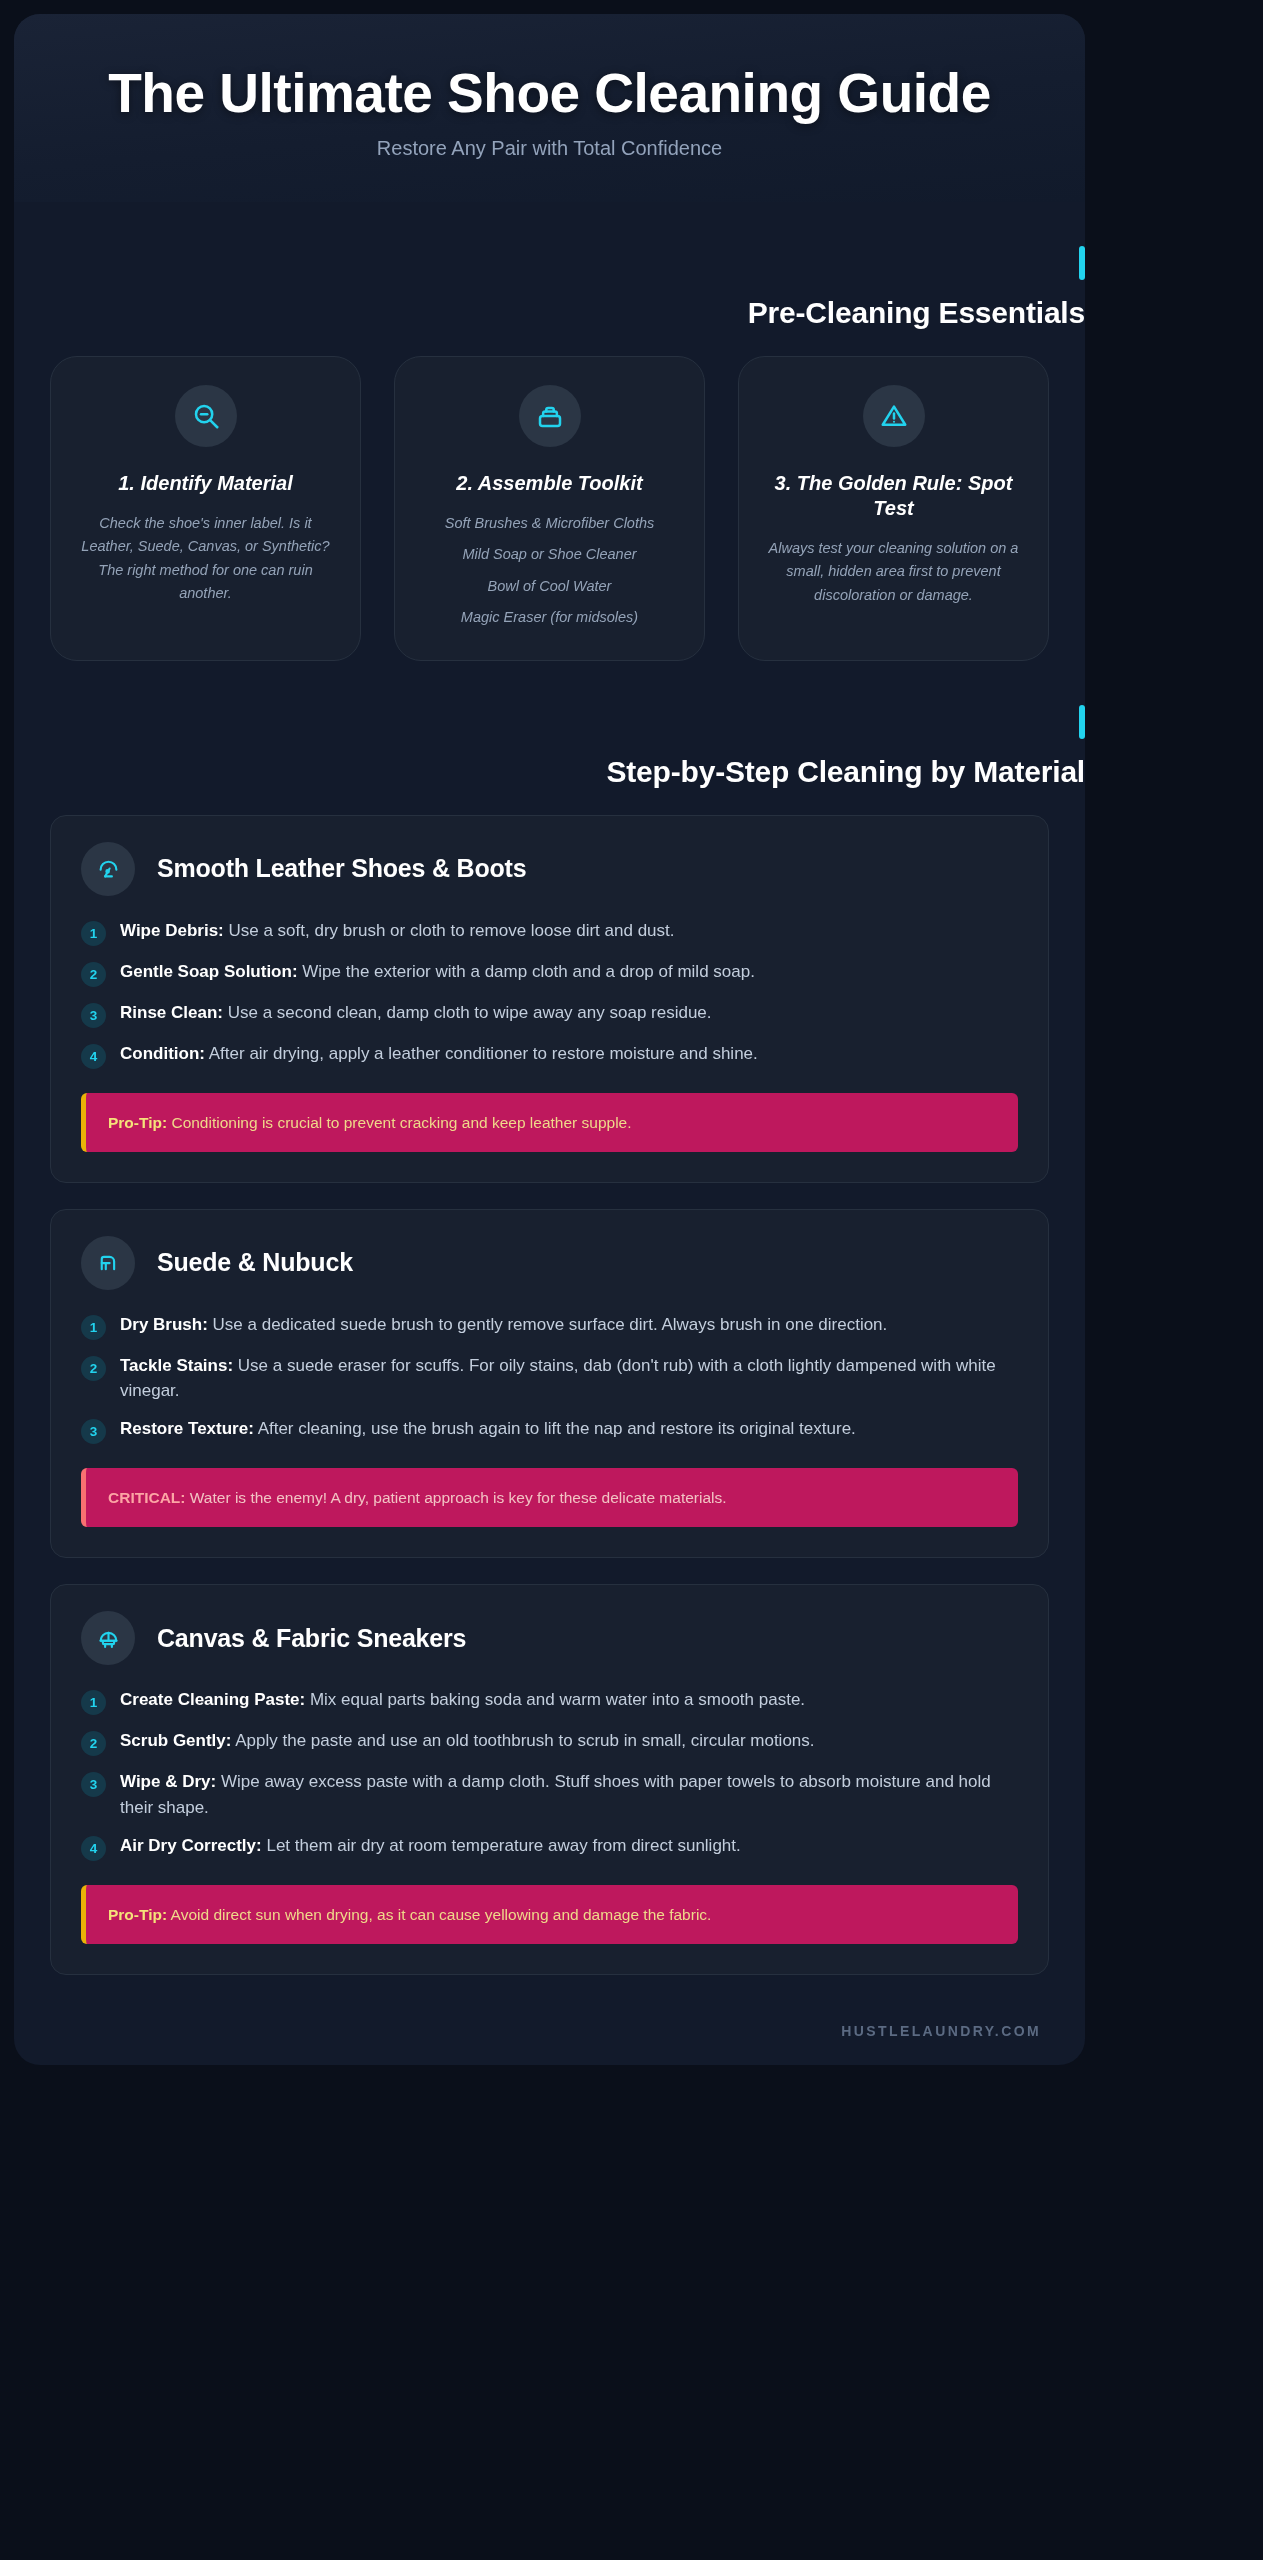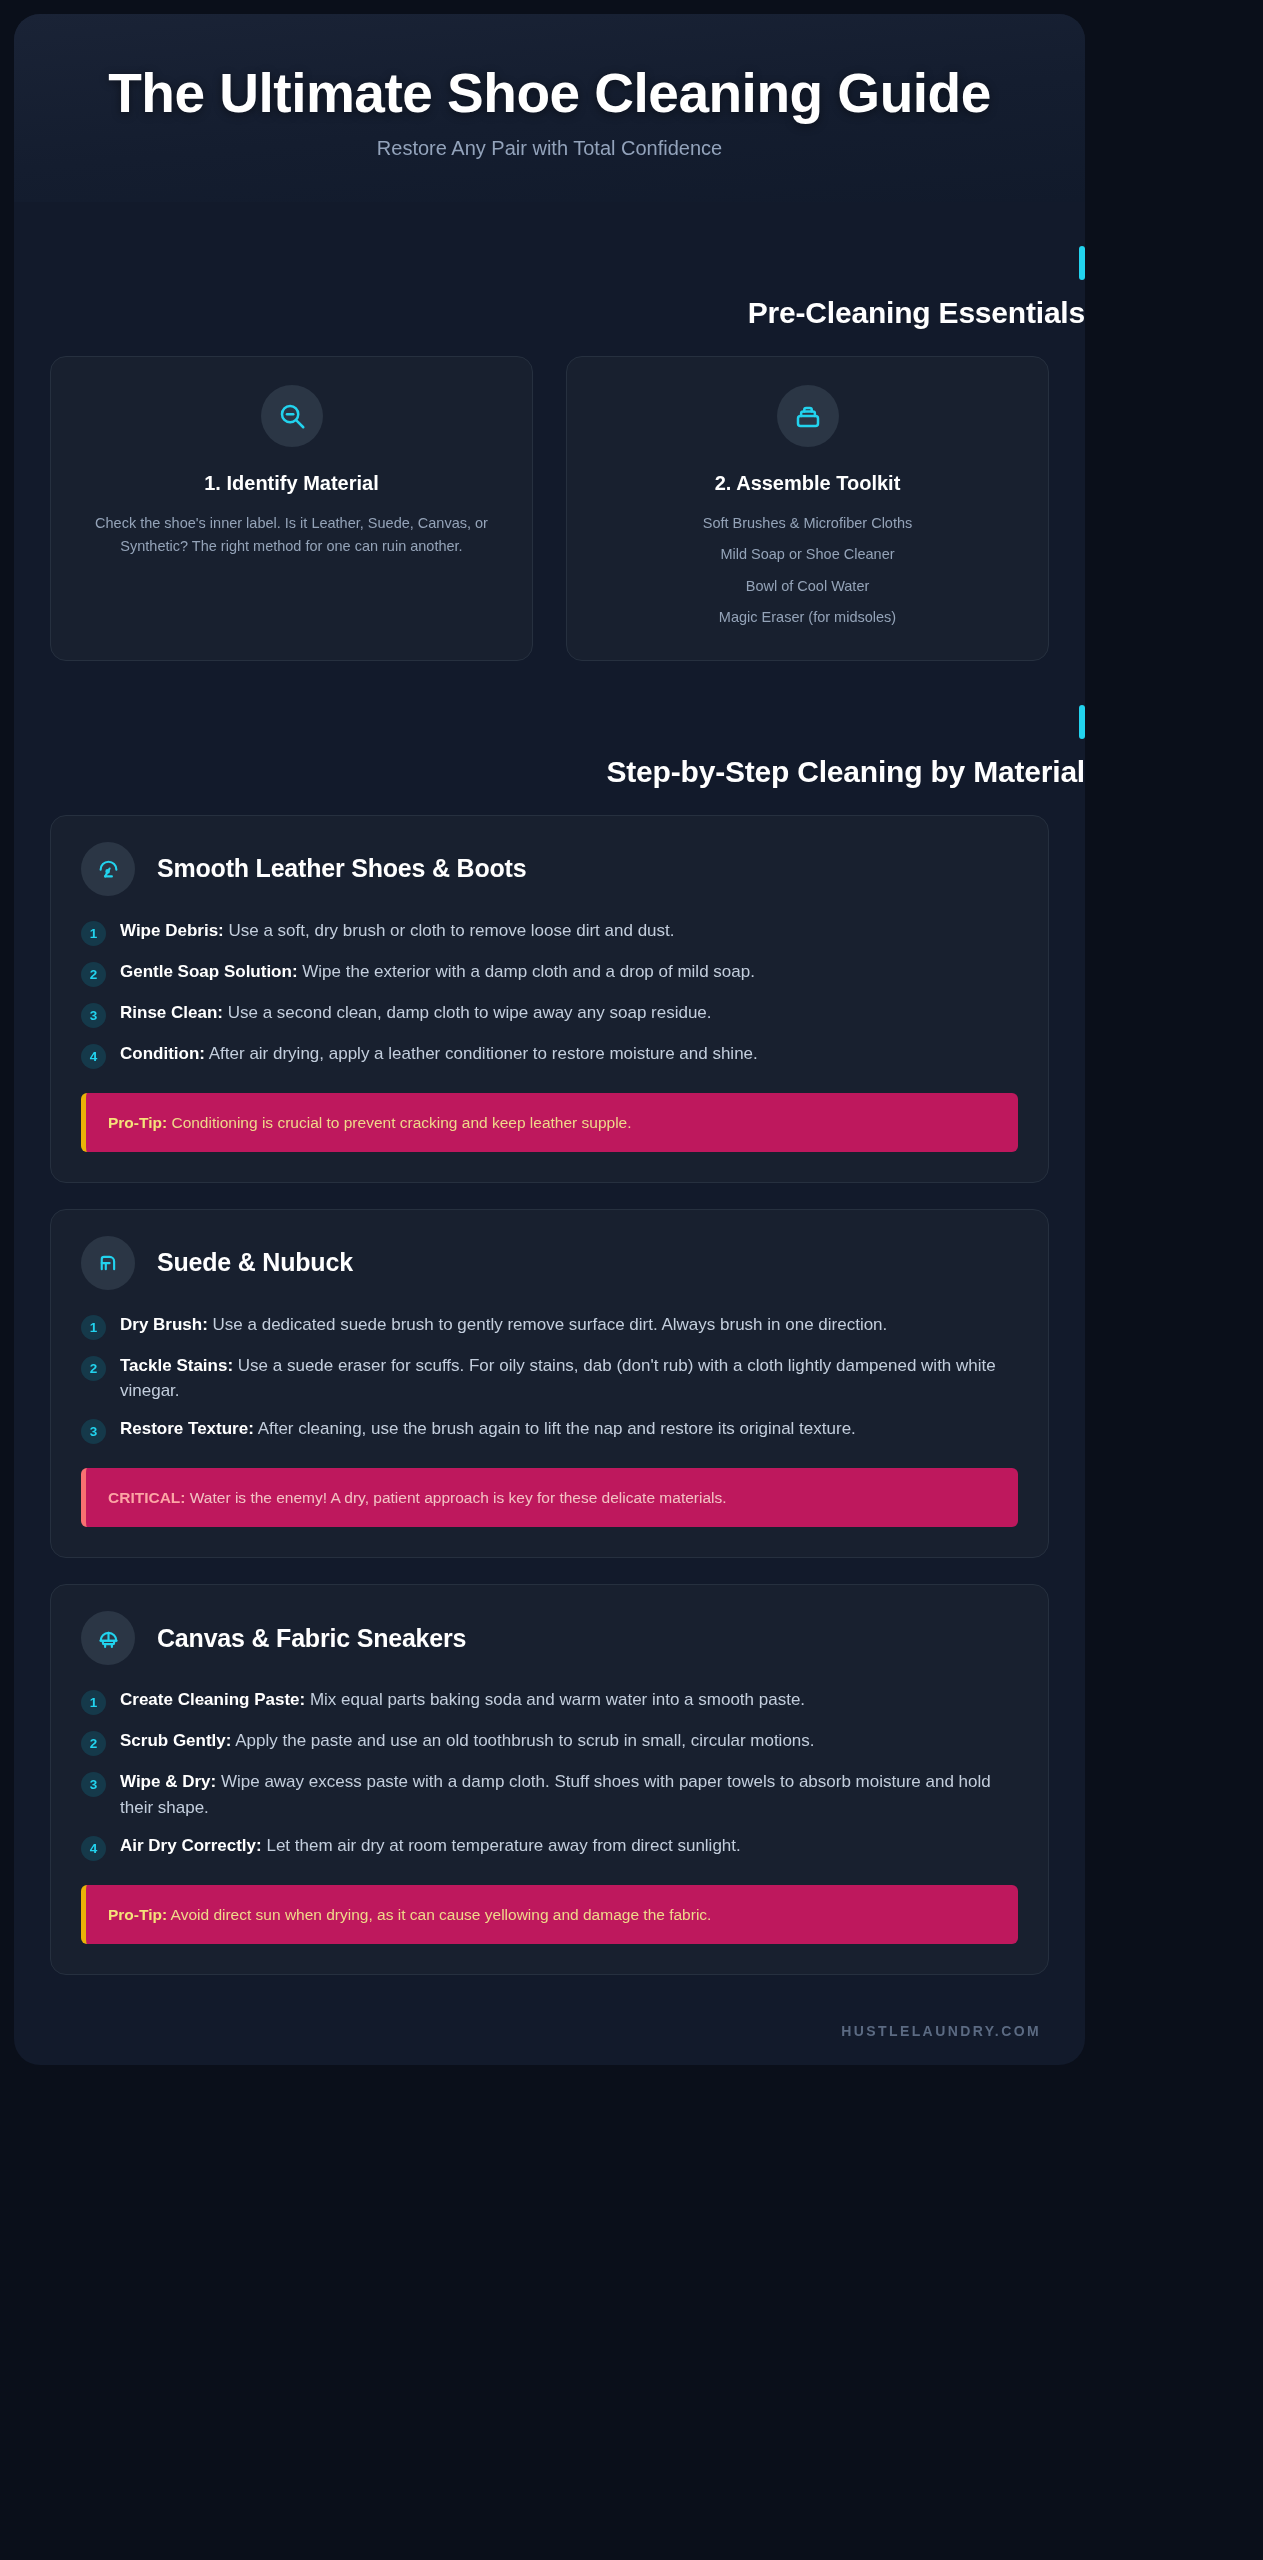"1. Identify Material" .card { border-radius: 16px -> 27px; font-style: none -> italic }
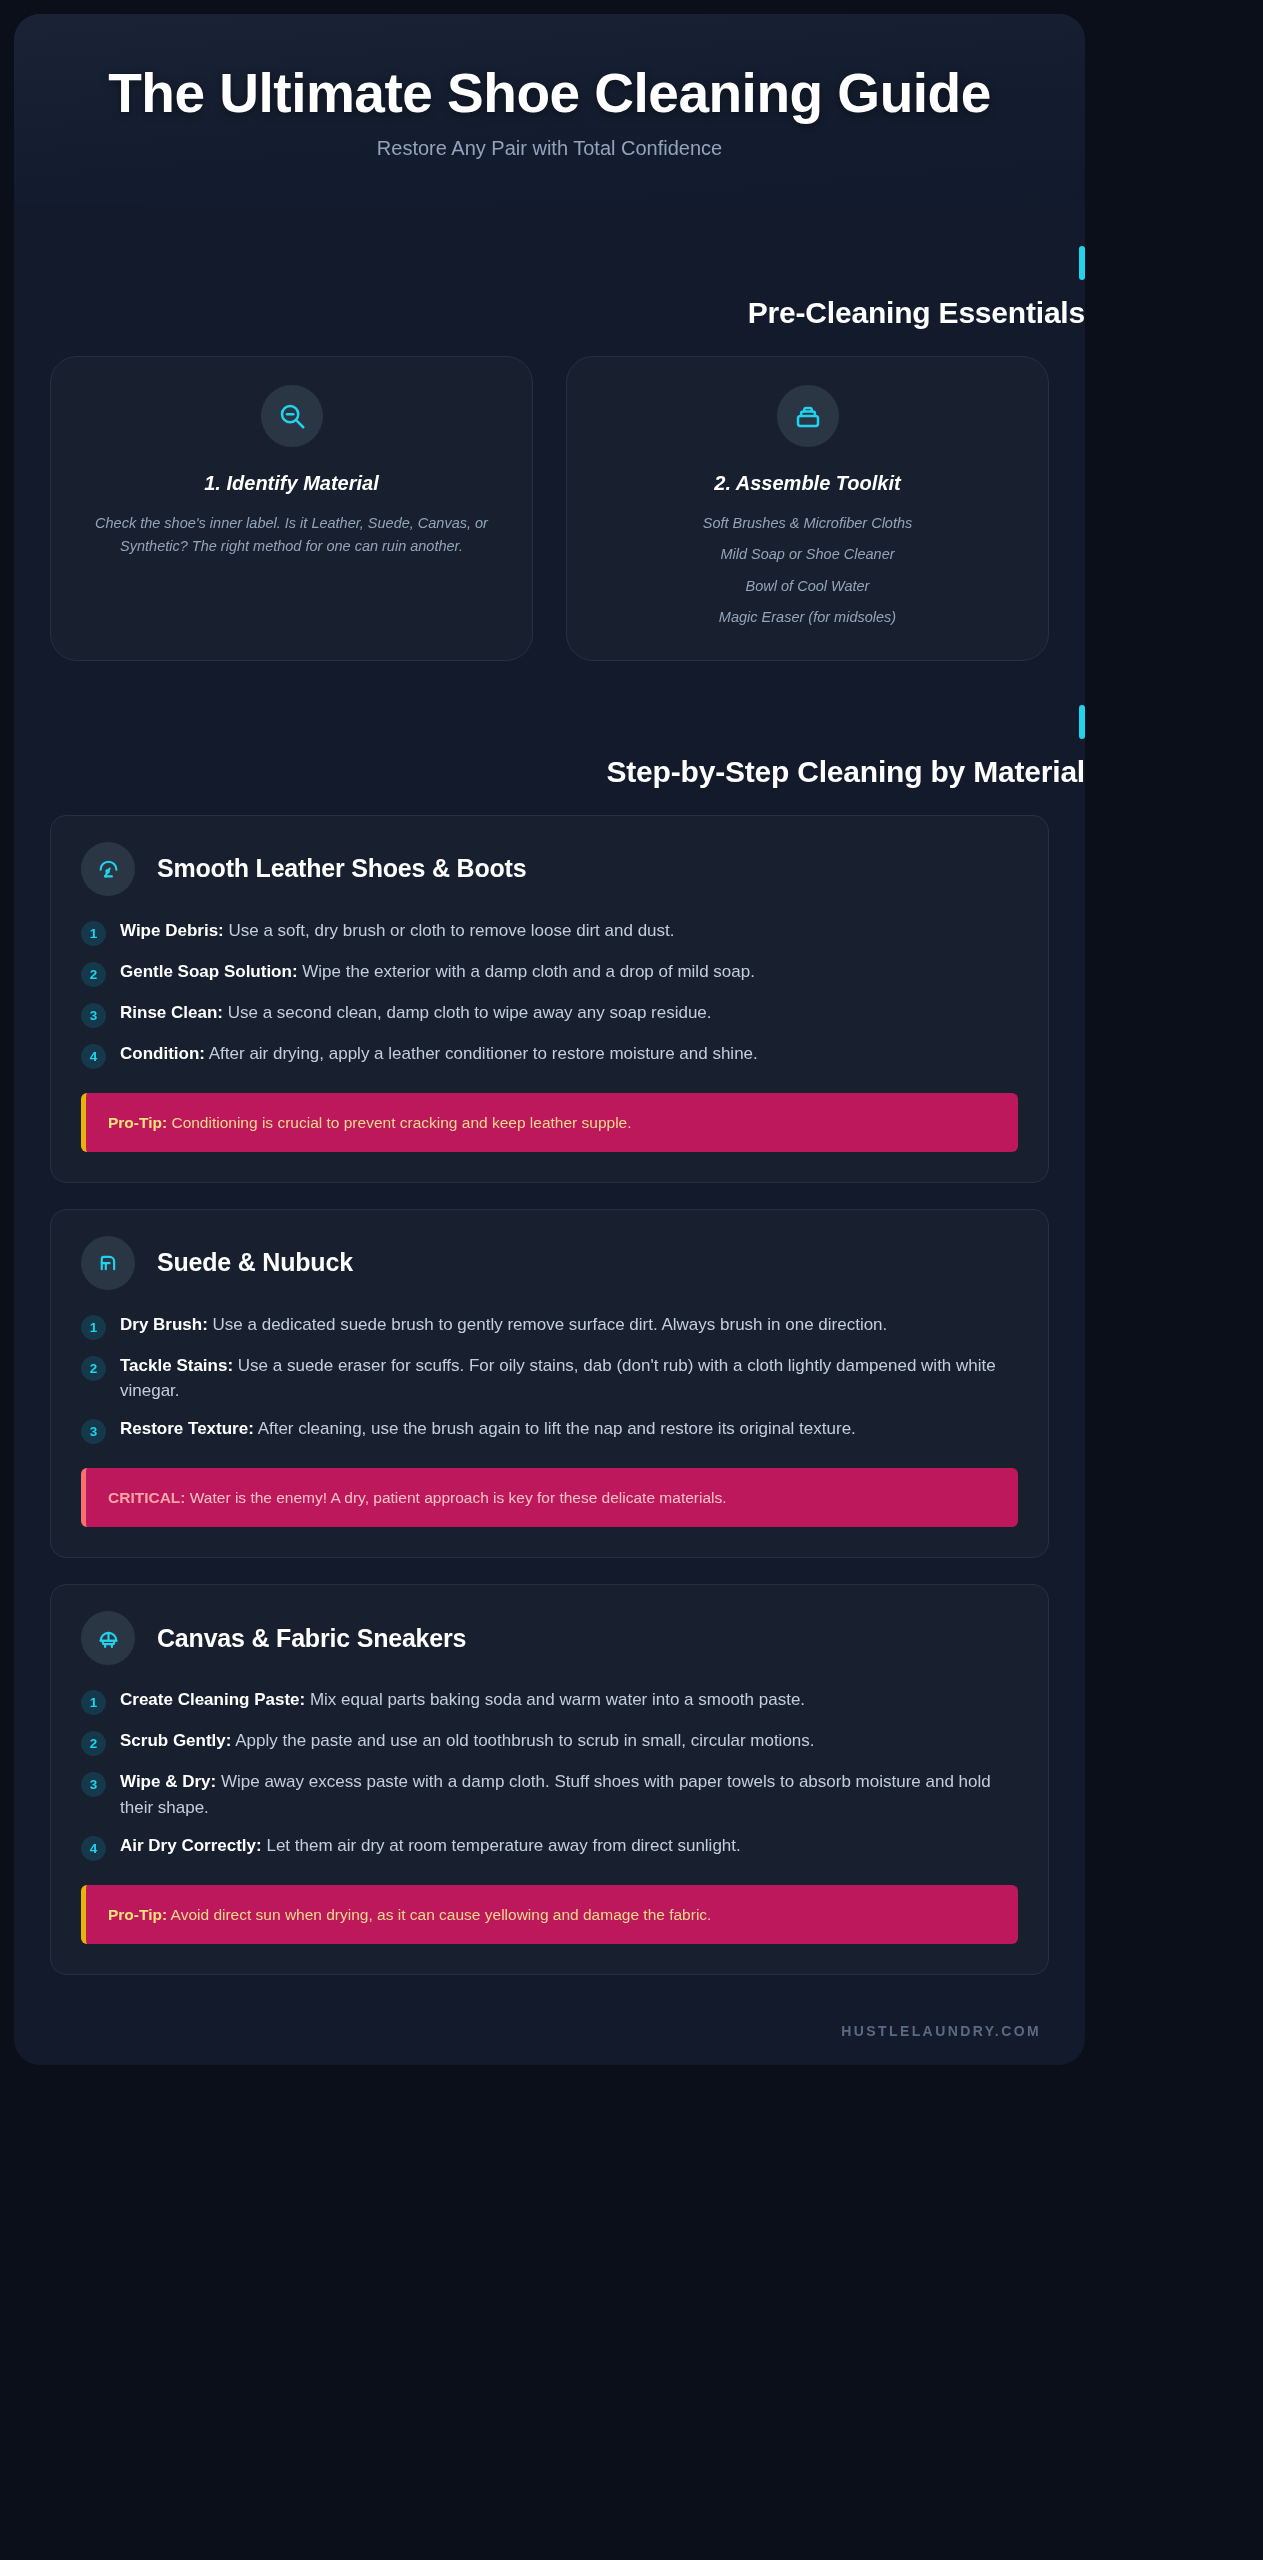"3. The Golden Rule: Spot" div.card { html: none -> <div> <div> <svg> <path></path> <line></line> <circle></circle> </svg> </div> <div>3. The Golden Rule: Spot Test</div> <div>Always test your cleaning solution on a small, hidden area first to prevent discoloration or damage.</div> </div> }
